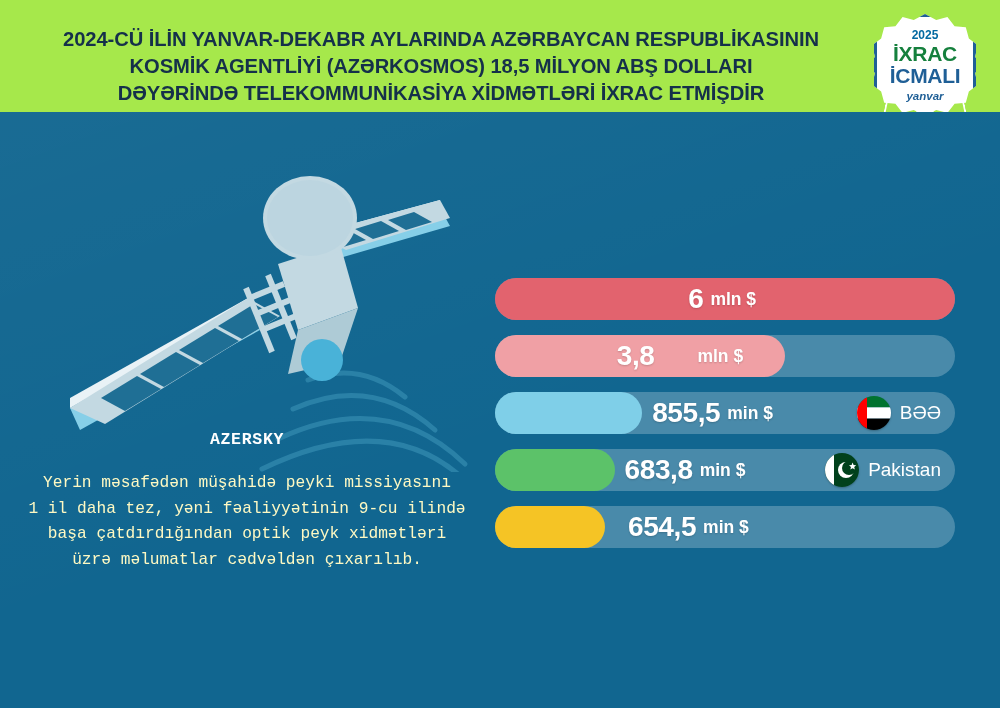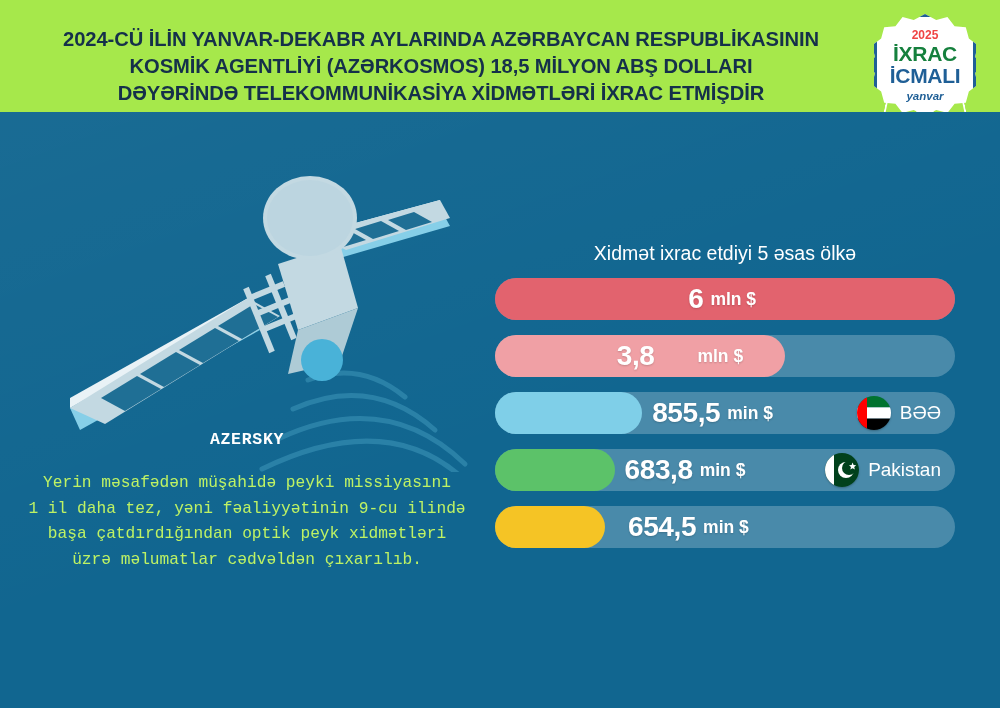"2025" #badge-year { color: #ef4444 -> #0369a1 }
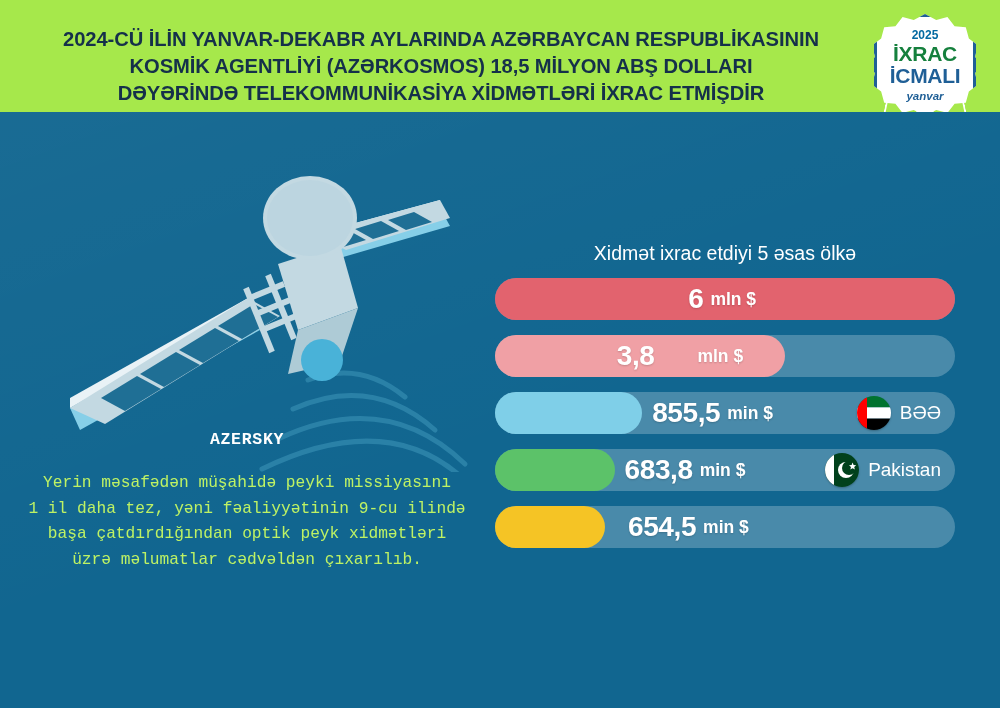"Xidmət ixrac etdiyi 5 əsas" div { html: <div>Xidmət ixrac etdiyi 5 əsas ölkə</div> -> none }
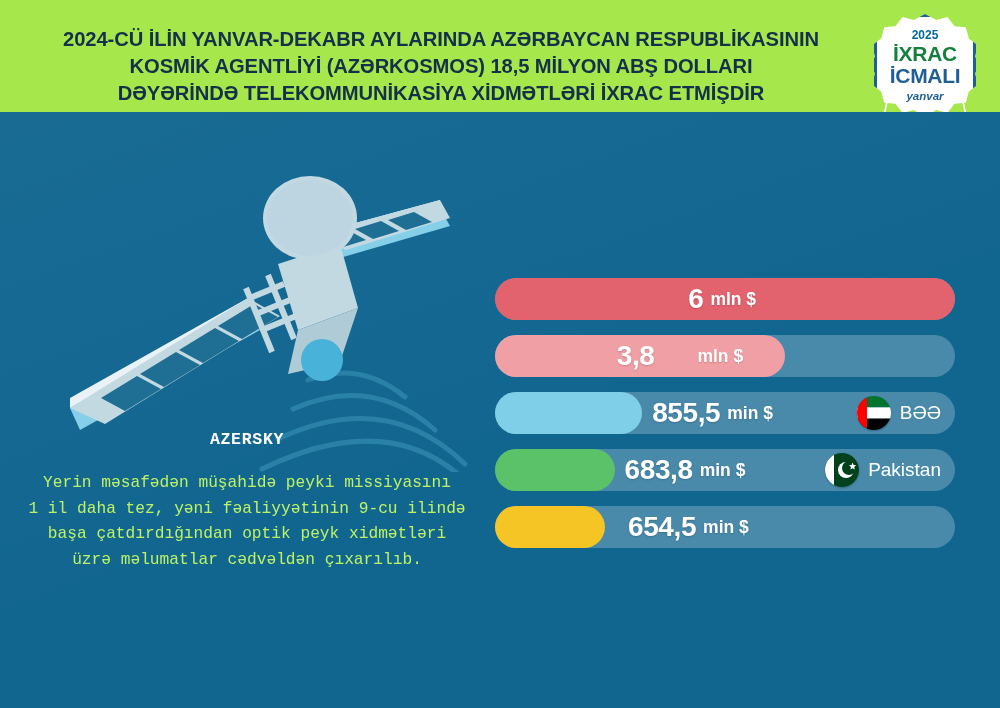"Yerin məsafədən müşahidə peyki" #azersky-body { color: #bef264 -> #fef9c3 }
